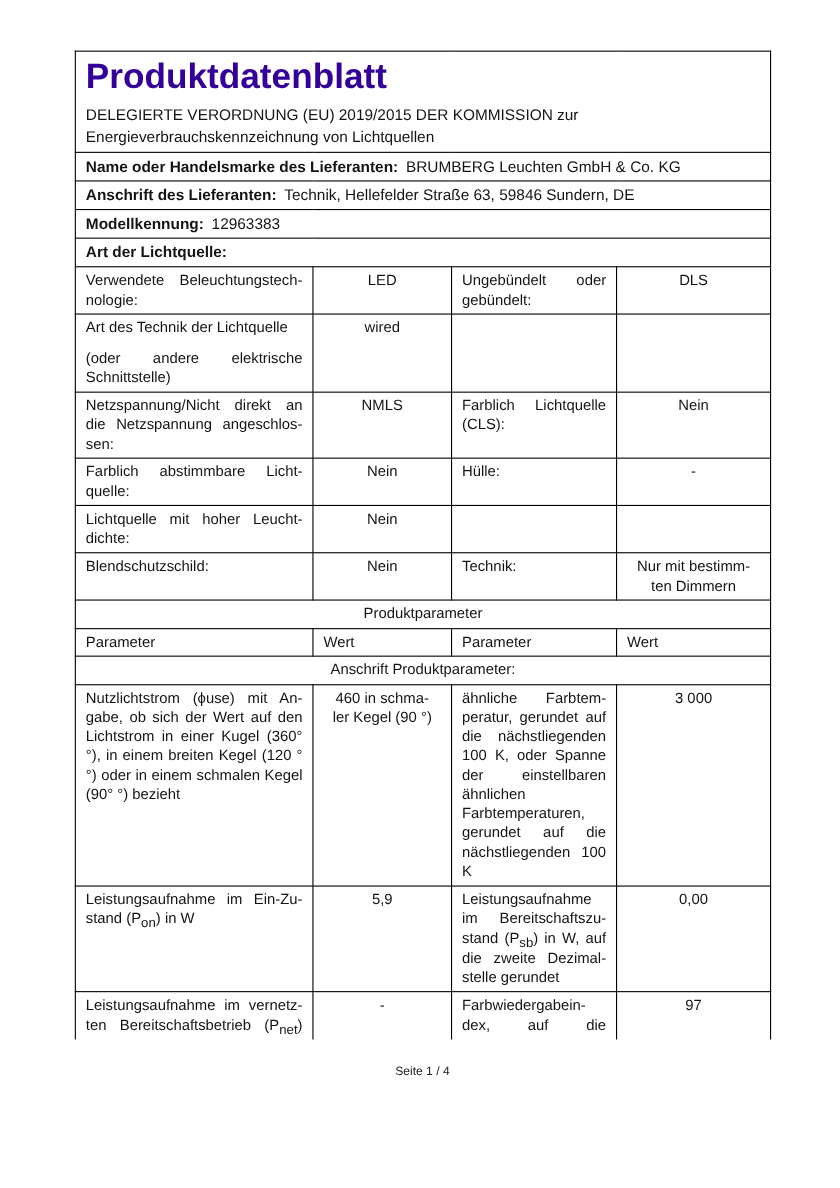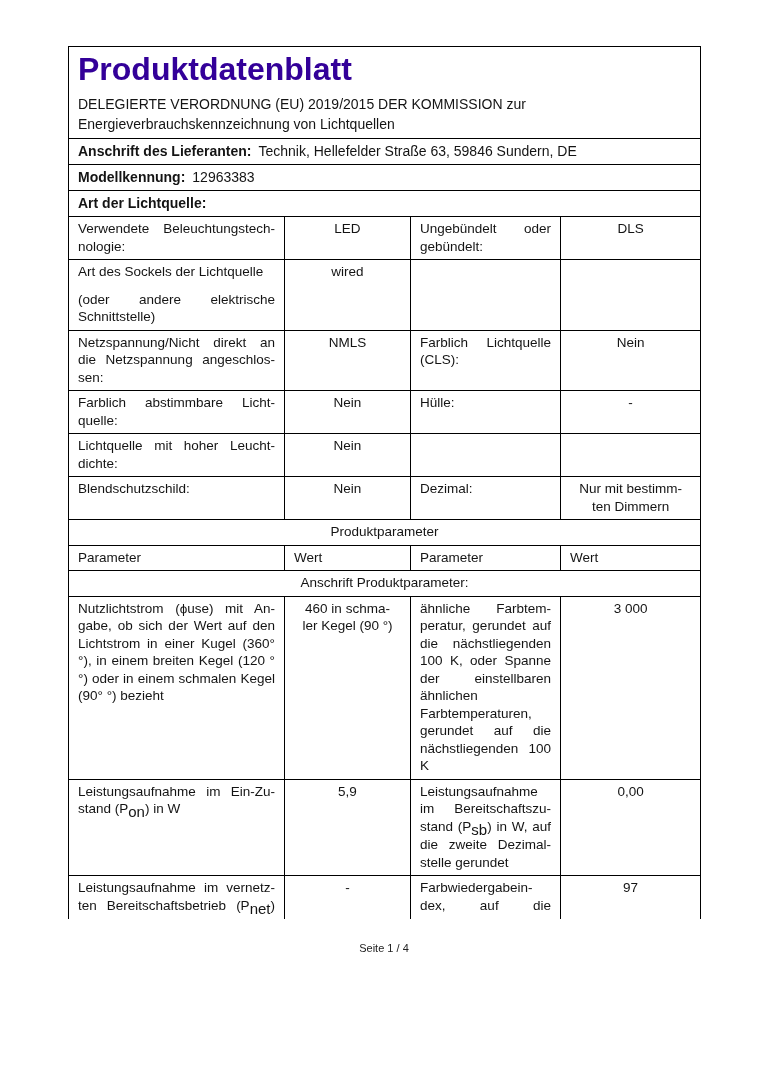"Name oder Handelsmarke des Lieferanten:" tr { html: none -> <tr> <td> <span>Name oder Handelsmarke des Lieferanten:</span><span>BRUMBERG Leuchten GmbH &amp; Co. KG</span> </td> </tr> }
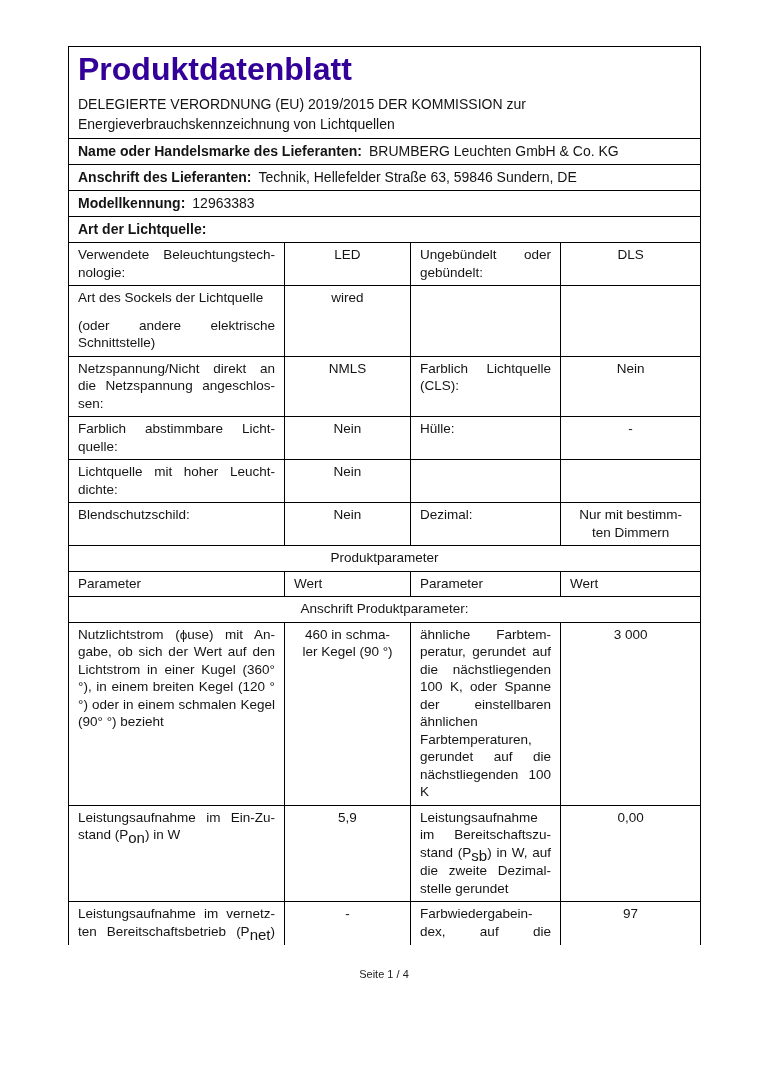"Art des Sockels der Lichtquelle" div { text: Sockels -> Technik }
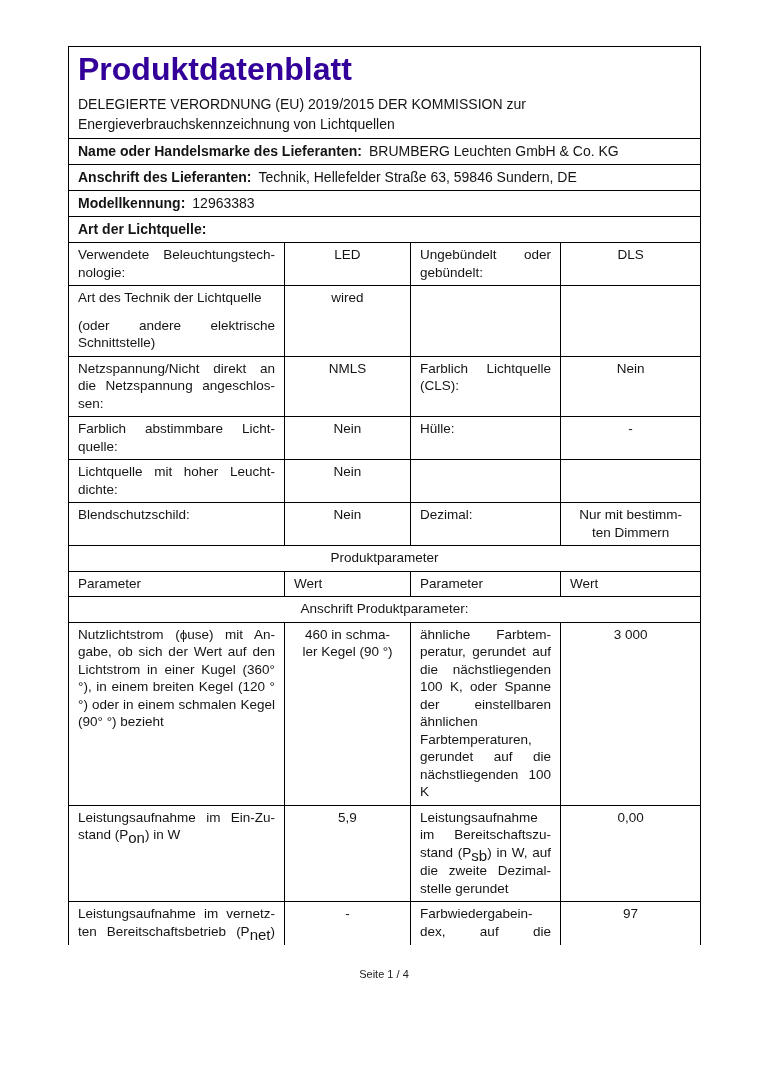"Dezimal:" td.p { text: Dezimal -> Technik }
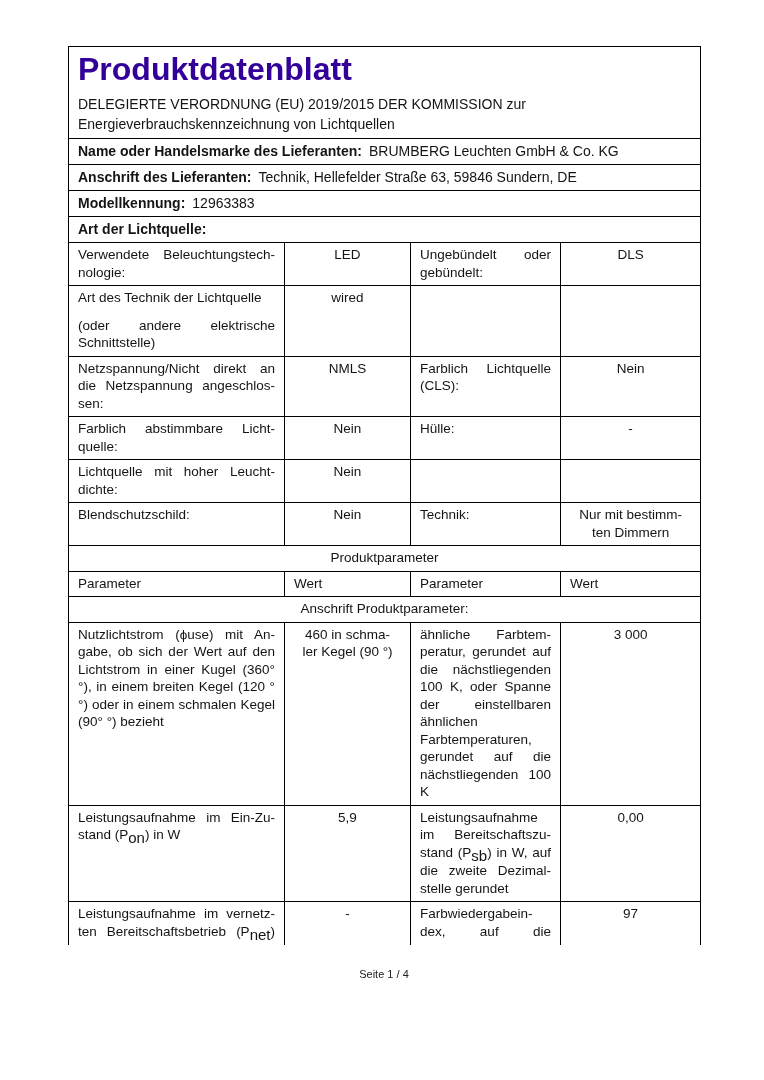"on" sub { font-size: 15px -> 12px }
